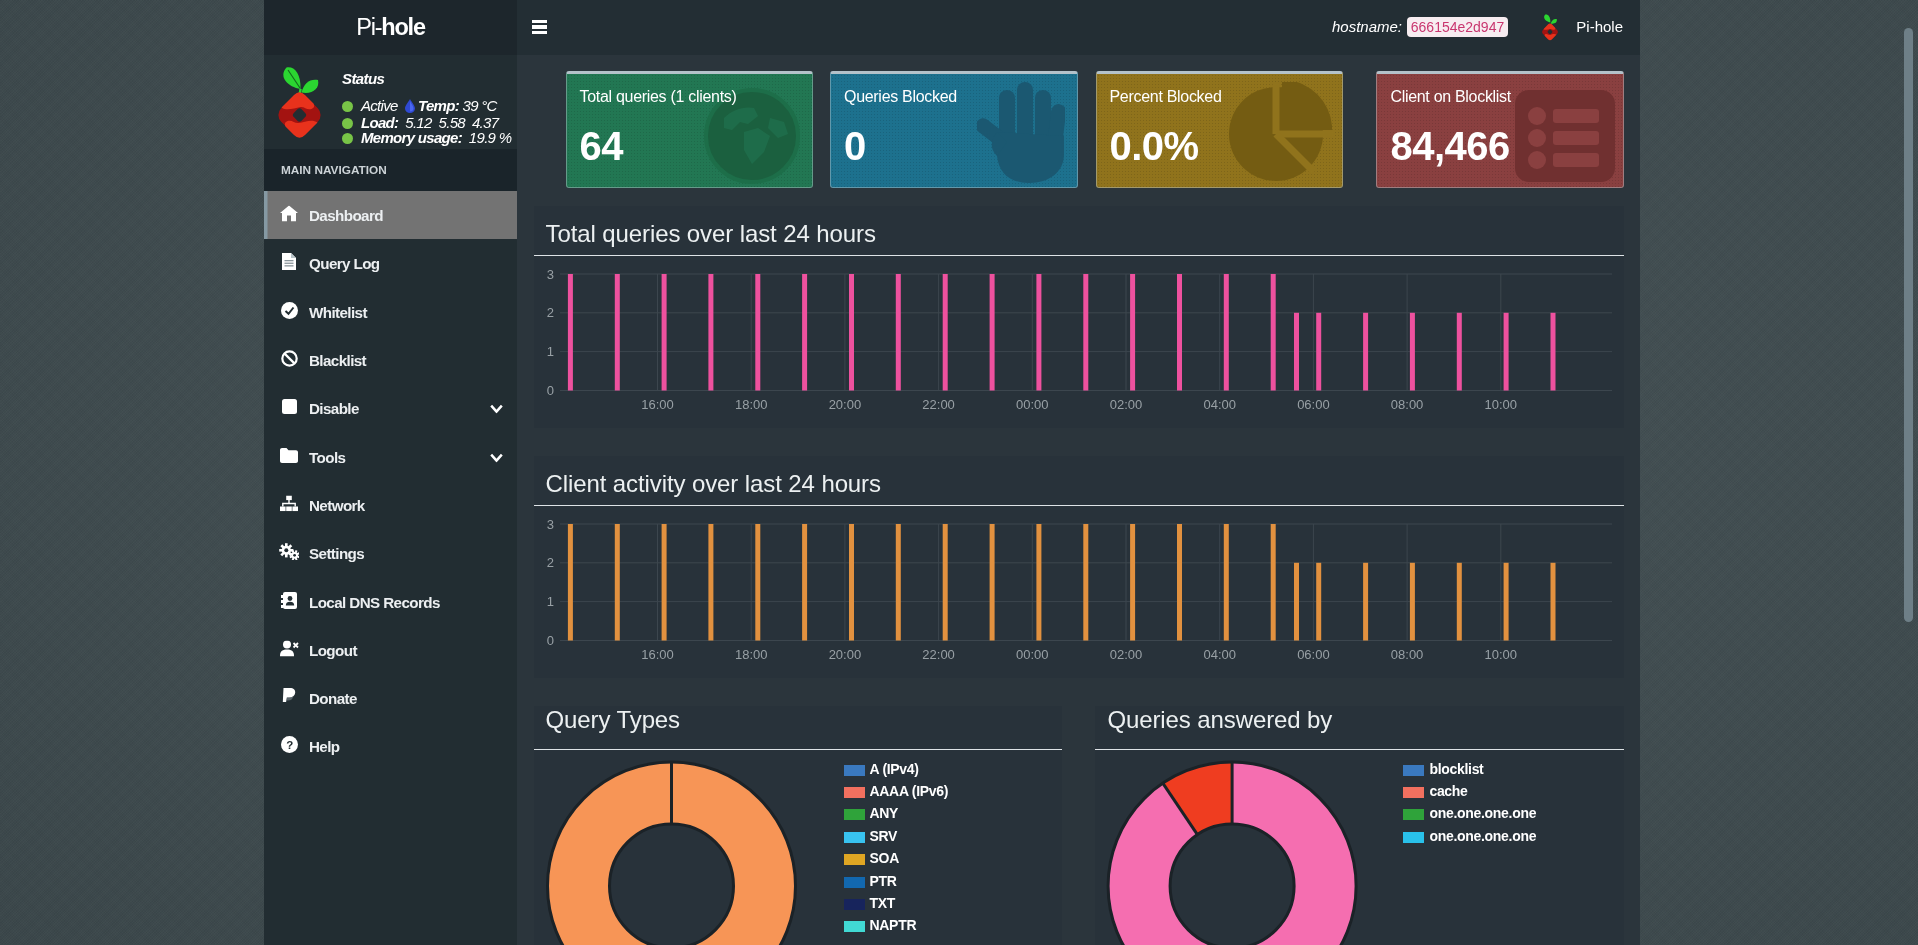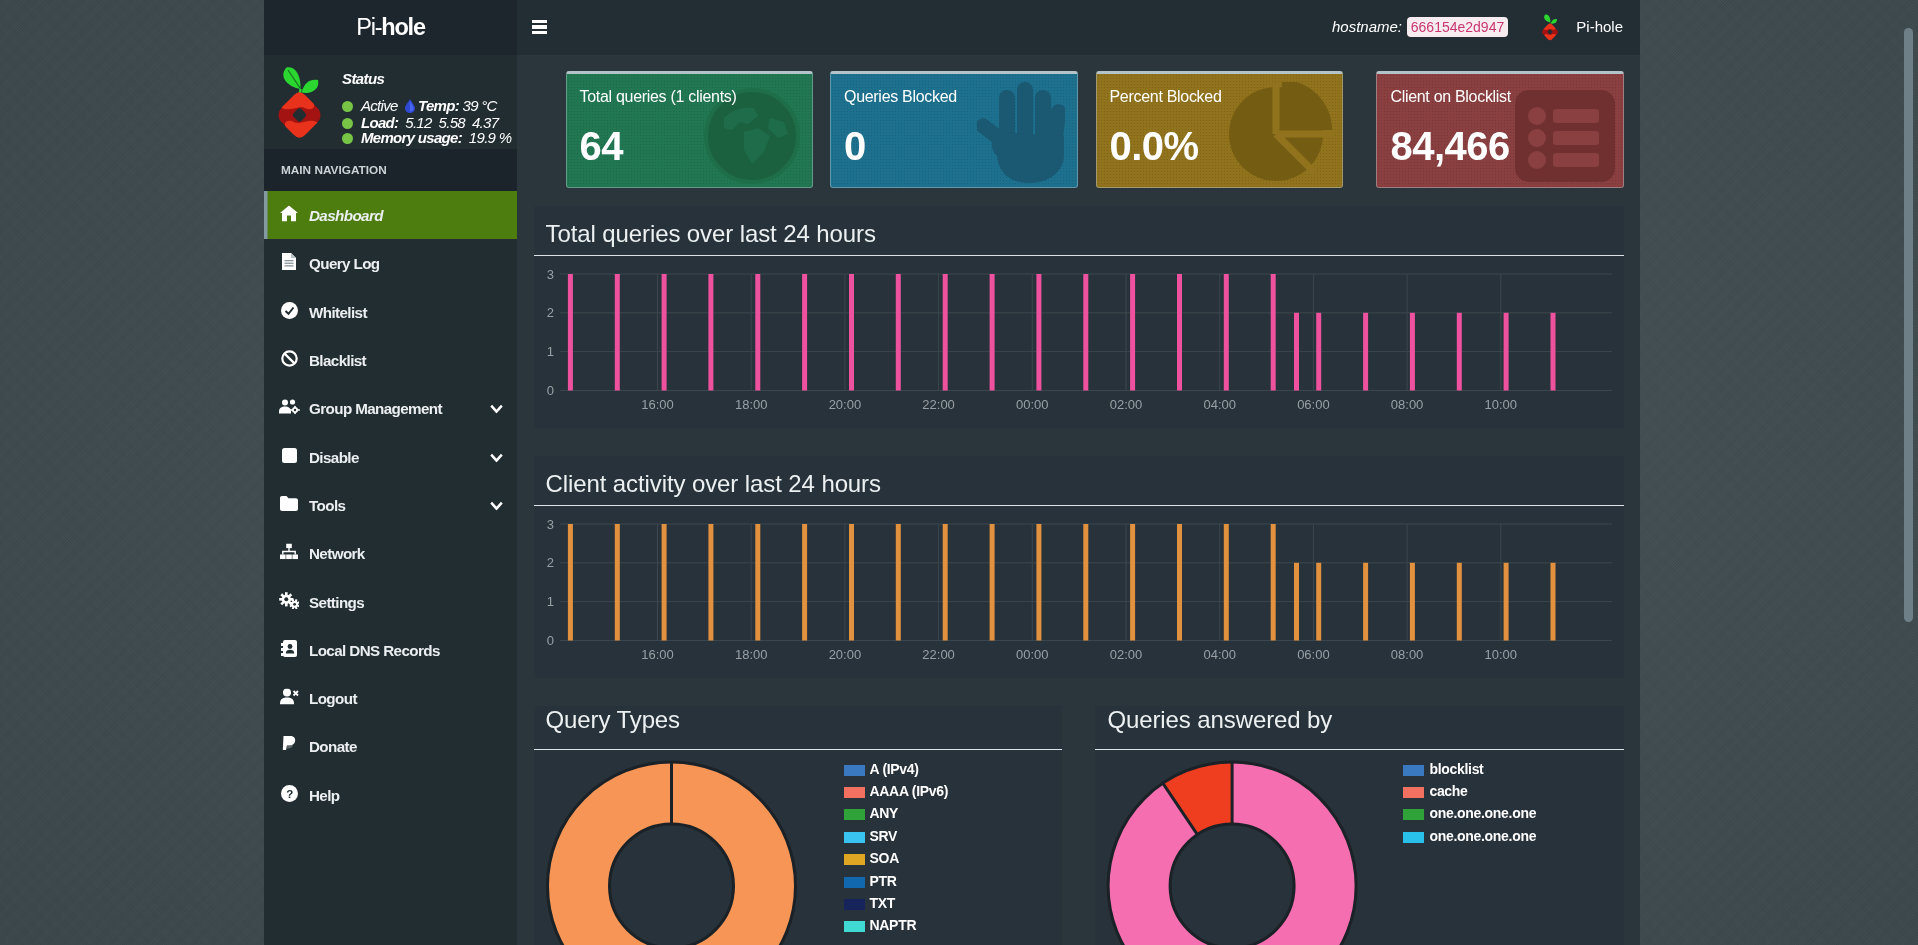"Dashboard" .mi.active { background: #4d7c0f -> #737373; font-style: italic -> none }
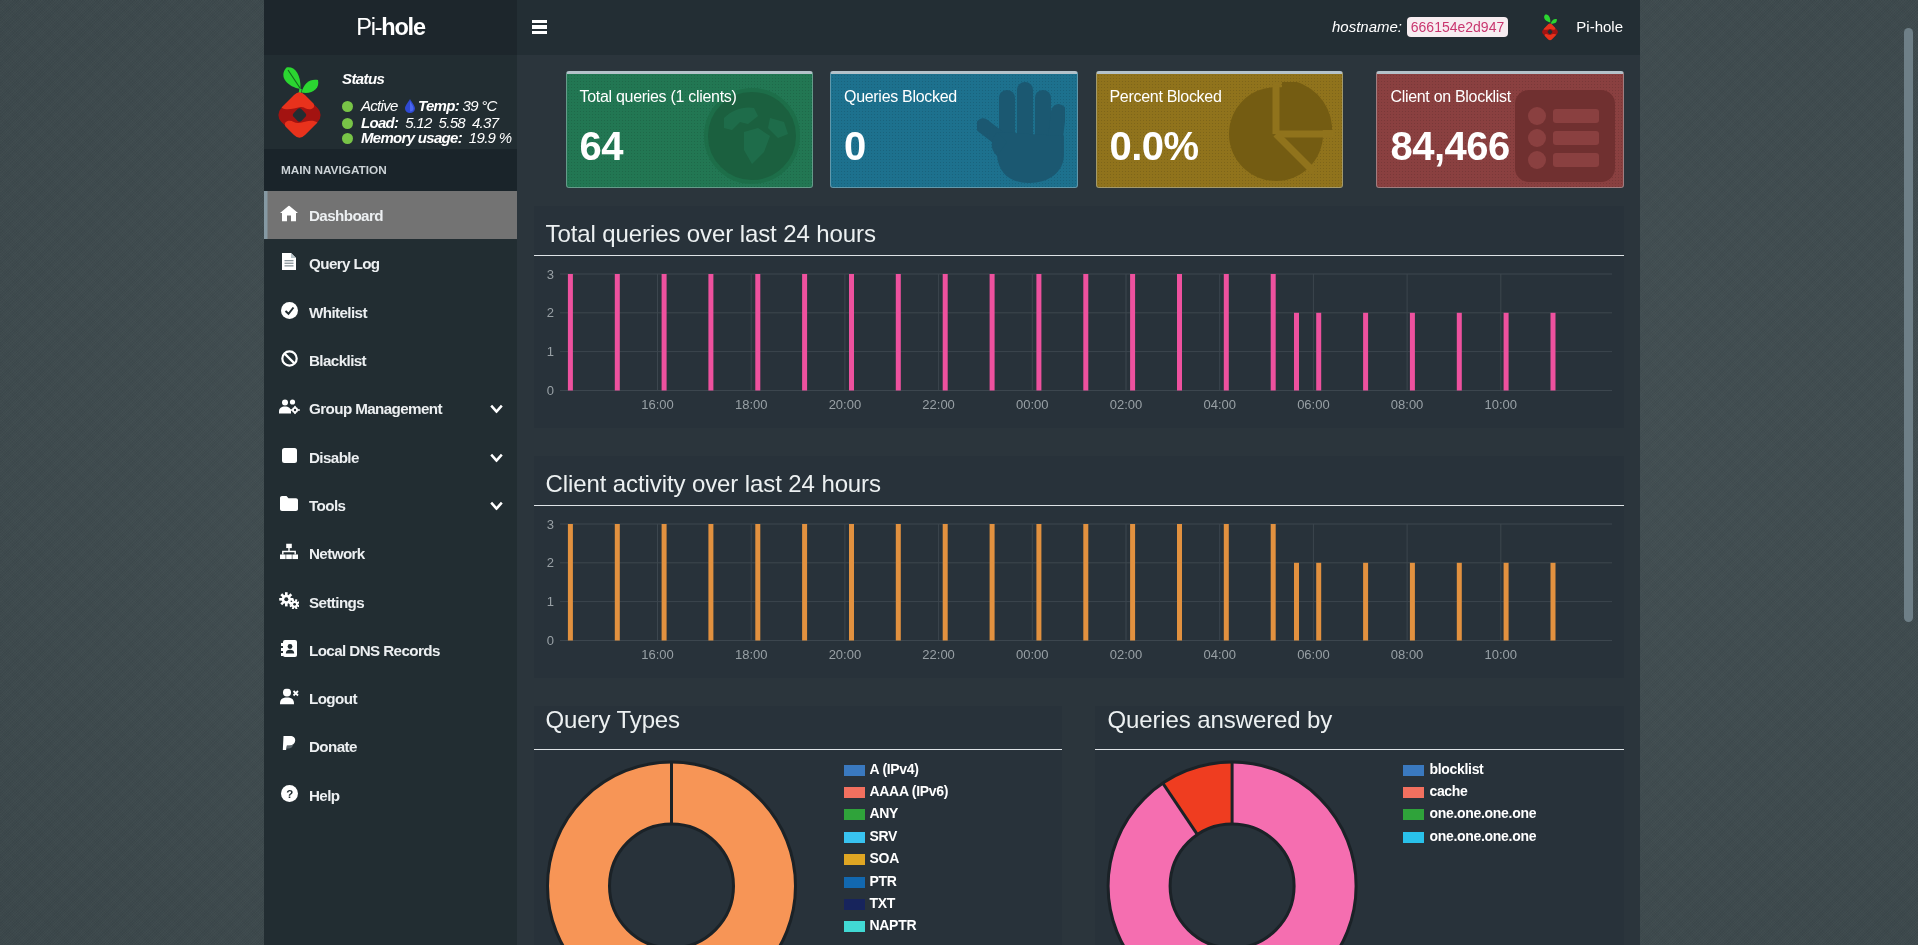"Group Management" div.mi { html: <div> <span><svg> <circle></circle> <circle></circle> <path></path> <circle></circle> <circle></circle> <rect></rect> <rect></rect> <rect></rect> <rect></rect> </svg></span> <span>Group Management</span> <span><svg> <path></path> </svg></span> </div> -> none }
